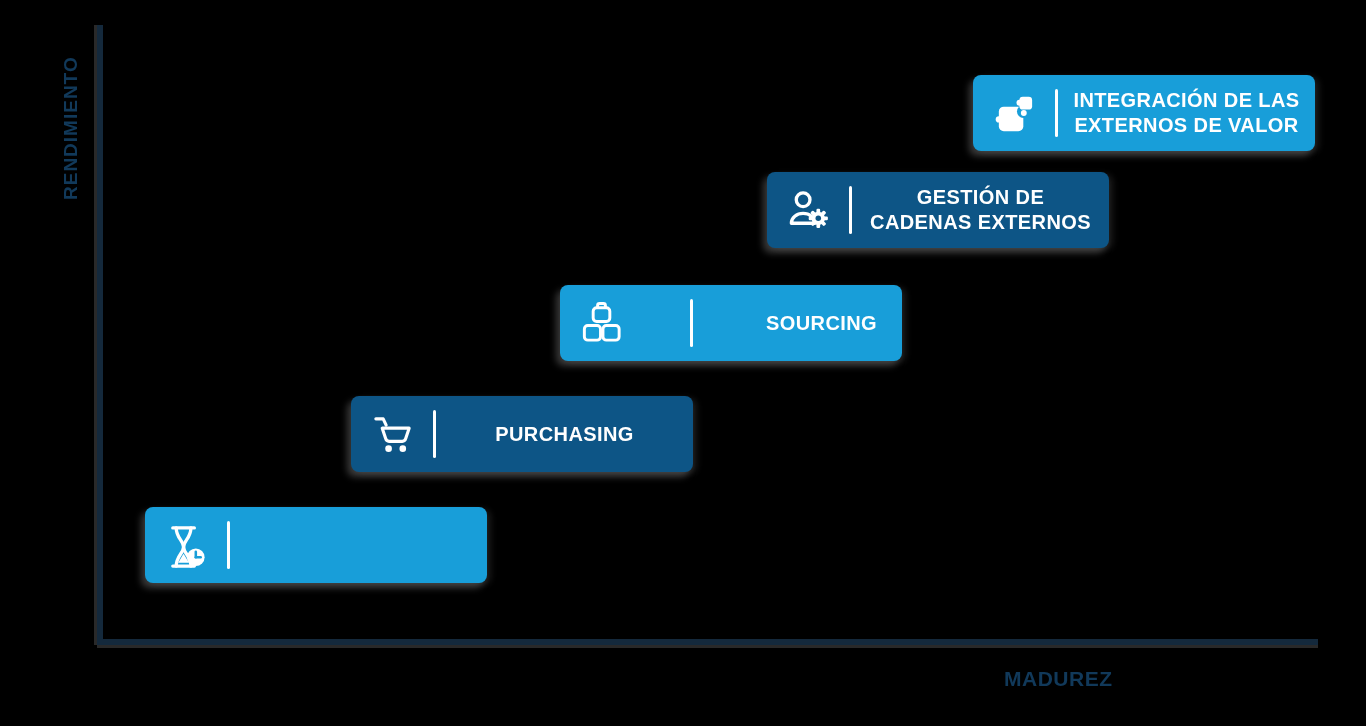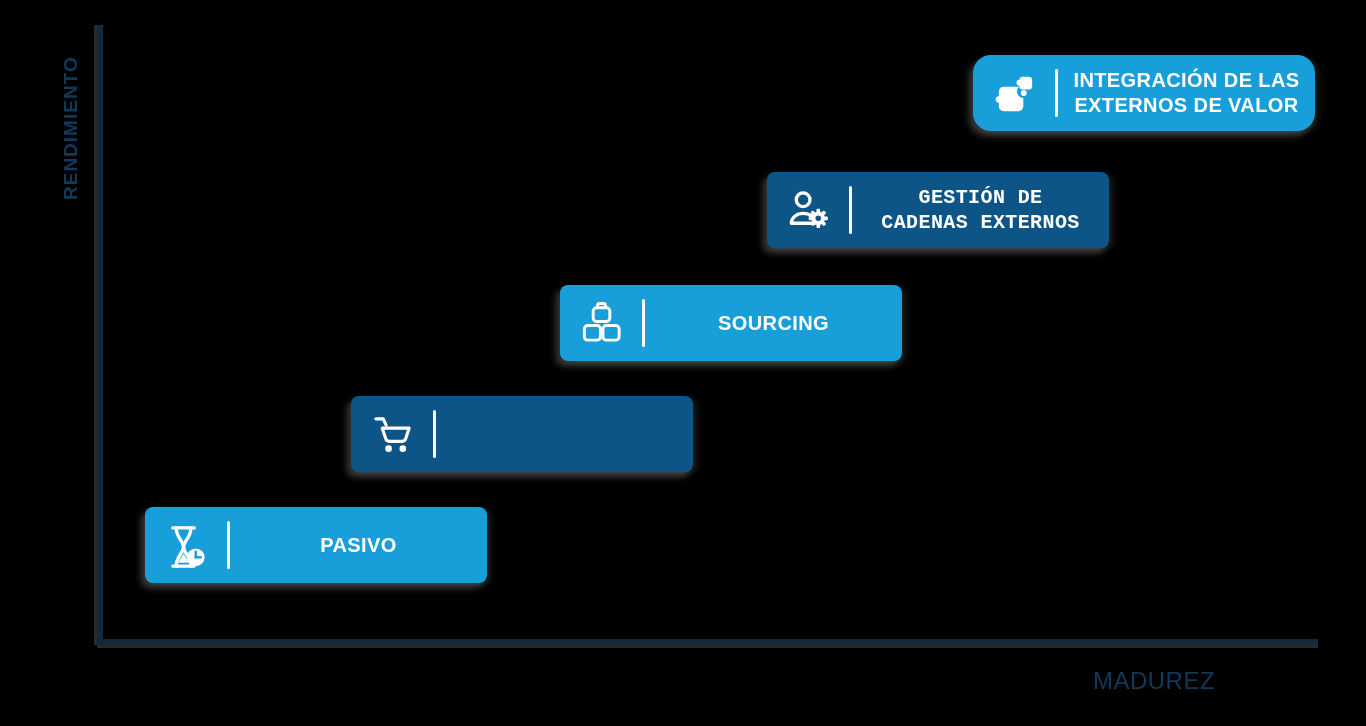"INTEGRACIÓN DE LAS" #step-integracion { border-radius: 18px -> none; top: 55px -> 75px }
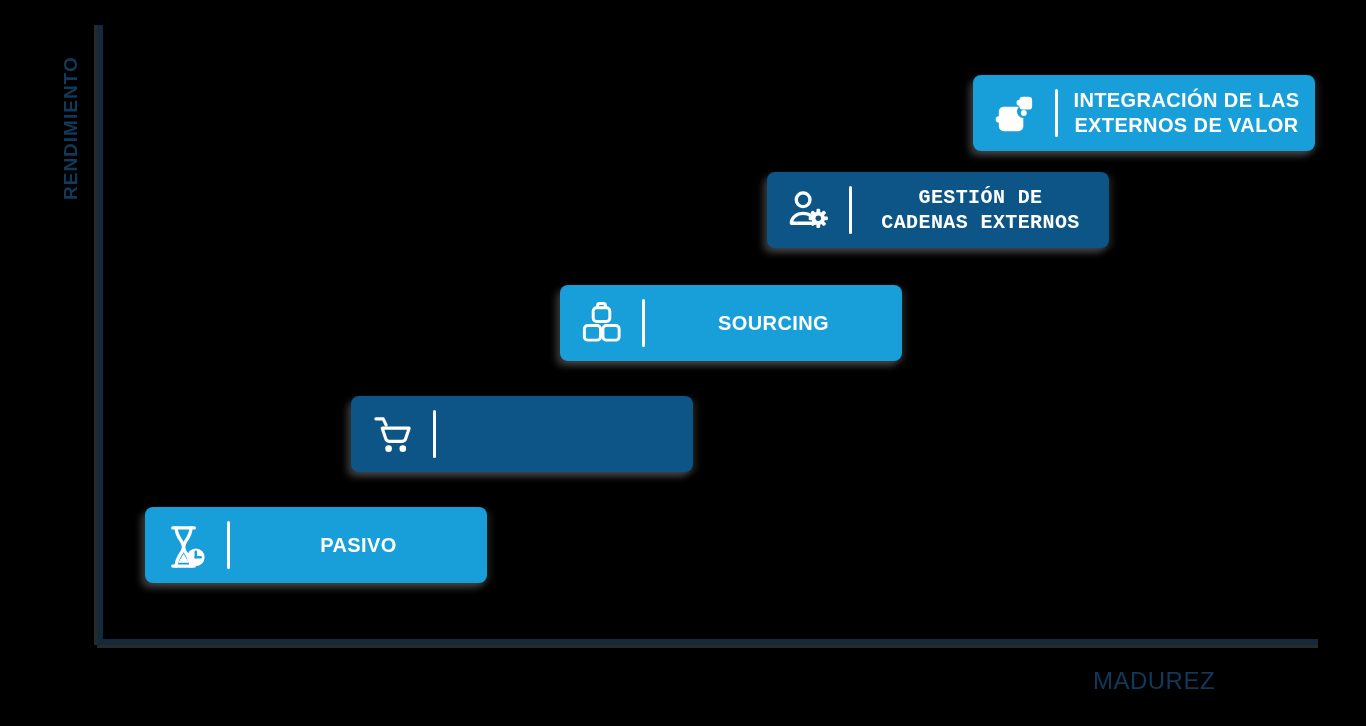"GESTIÓN DE" .step.dark { font-family: Liberation Mono, monospace -> none }
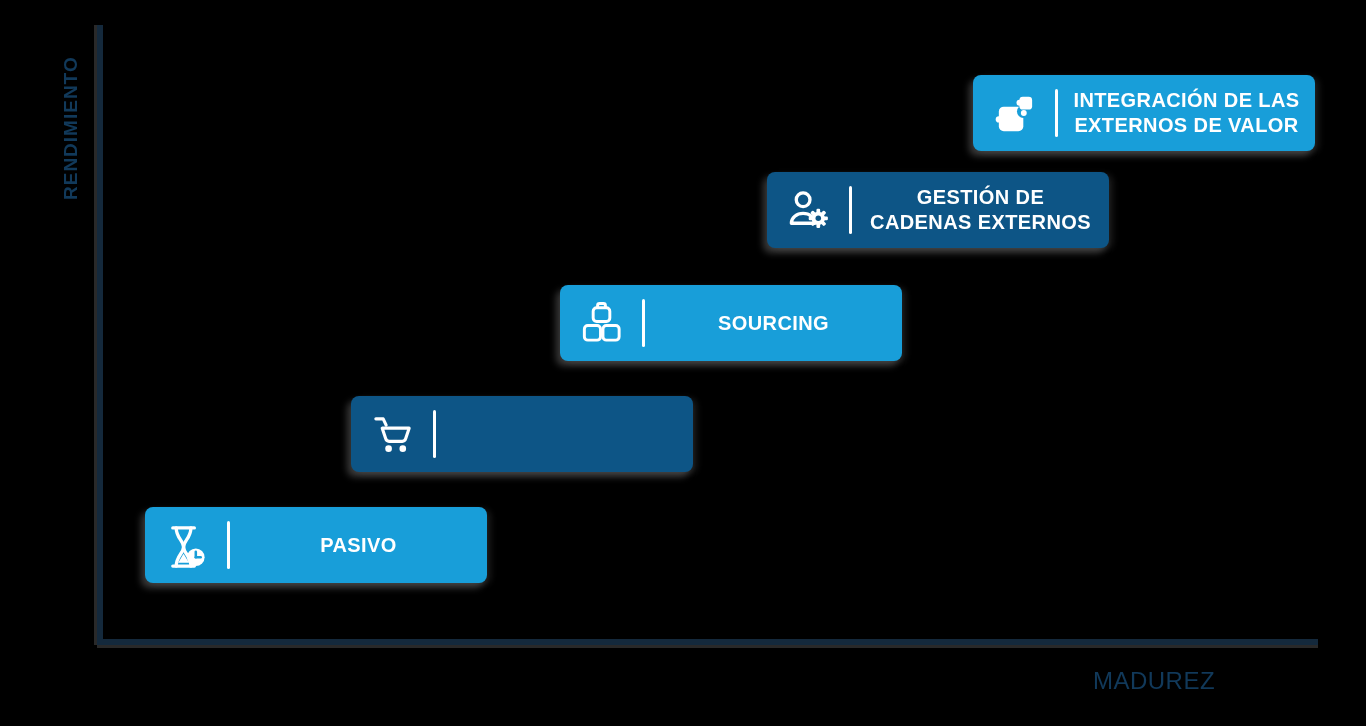"SOURCING" #step-sourcing { gap: none -> 48px }
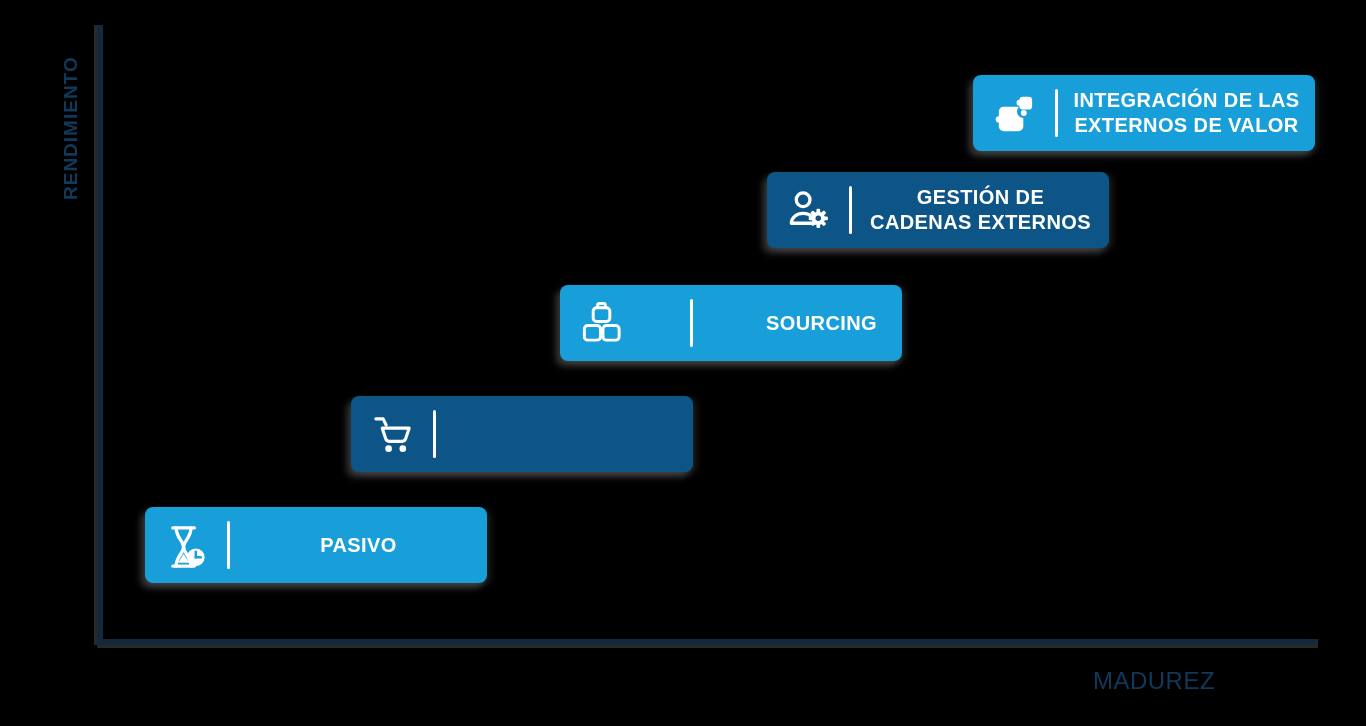"PURCHASING" span.step-text { html: none -> <span> <span>PURCHASING</span> </span> }
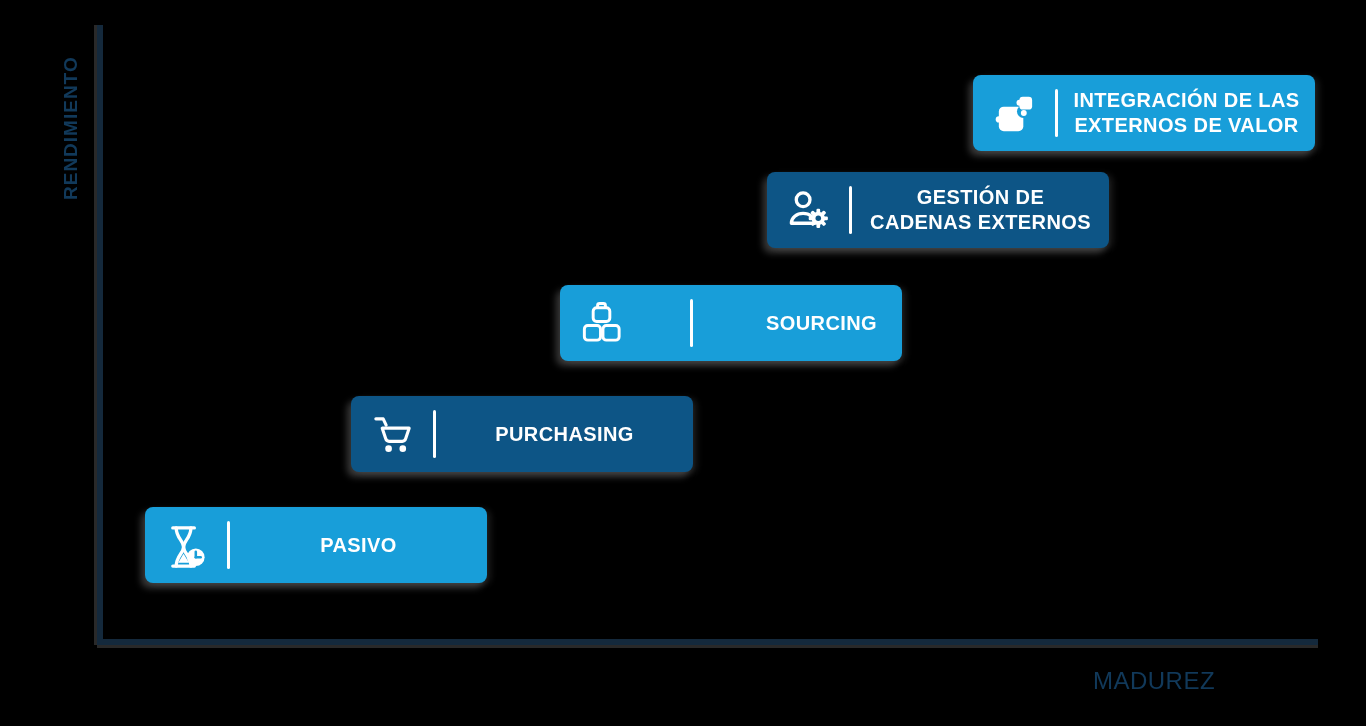"PASIVO" span.step-text { html: <span> <span>PASIVO</span> </span> -> none }
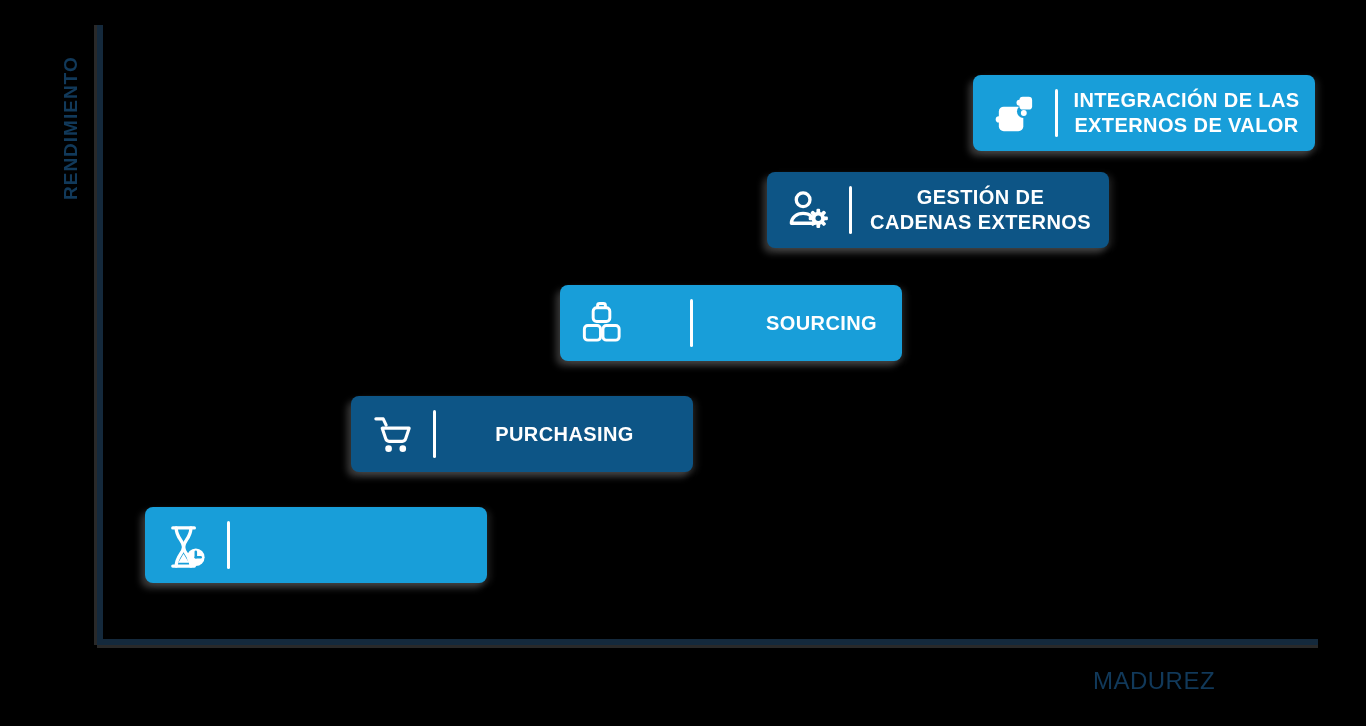"MADUREZ" .x-axis-label { font-size: 24px -> 21px; font-weight: normal -> bold; text-align: center -> left }
